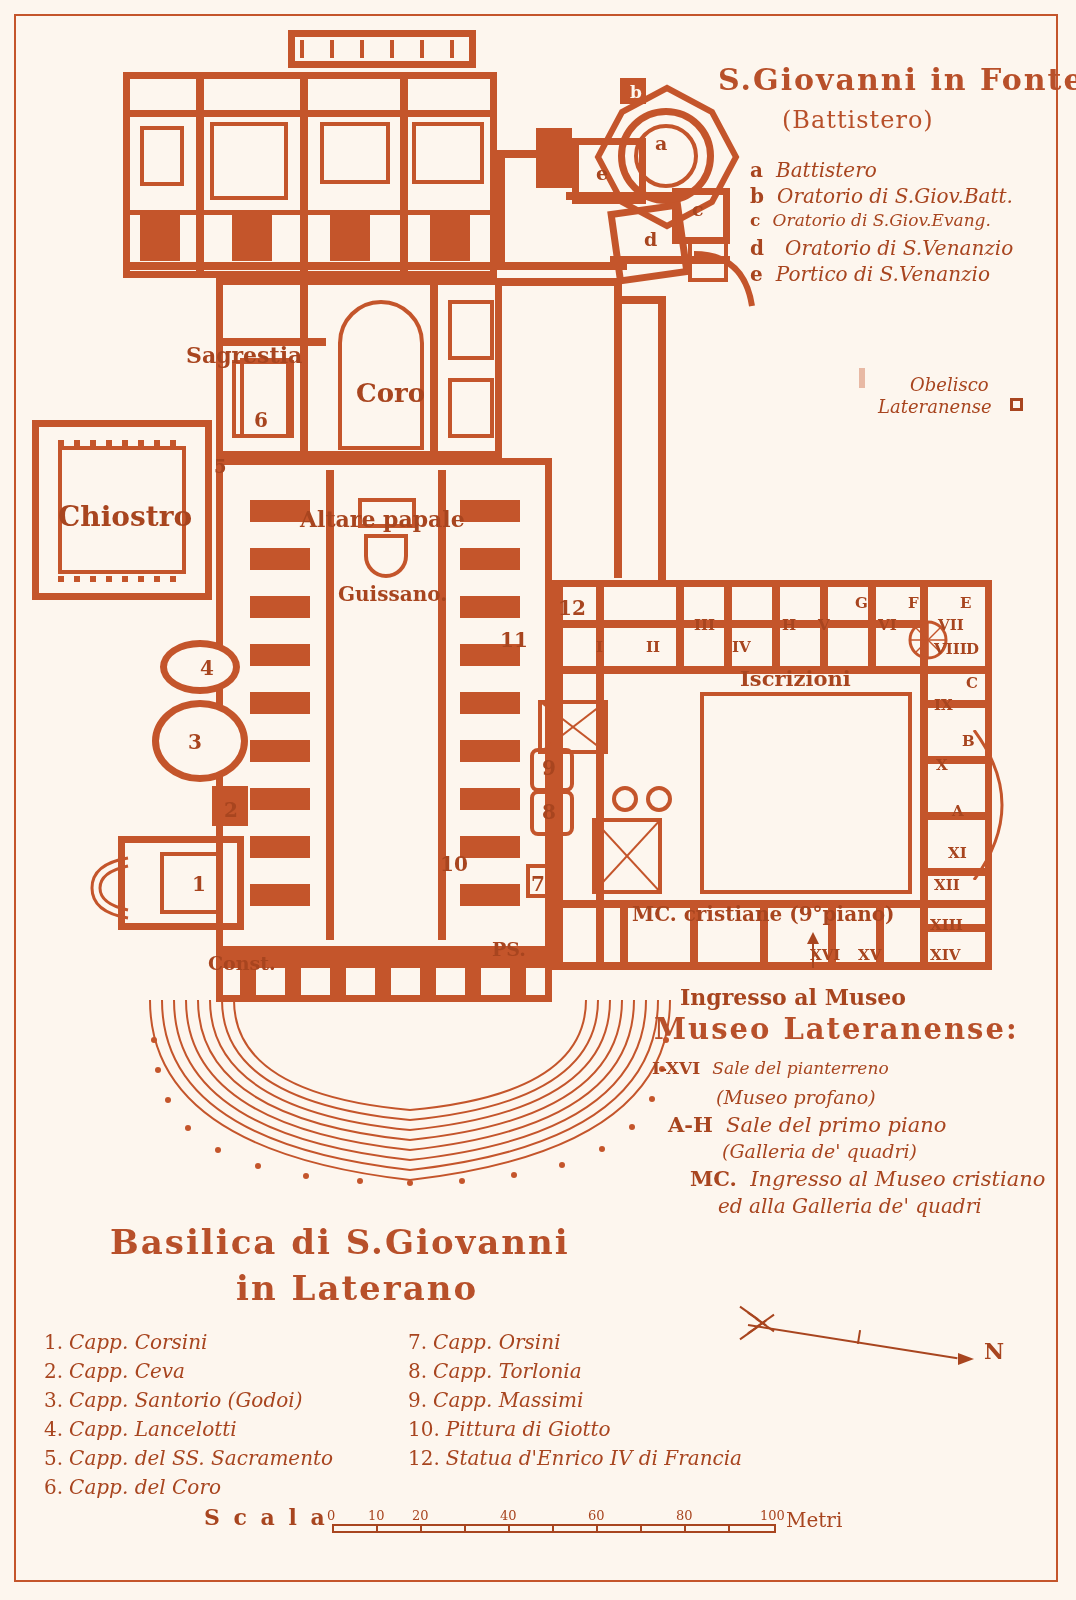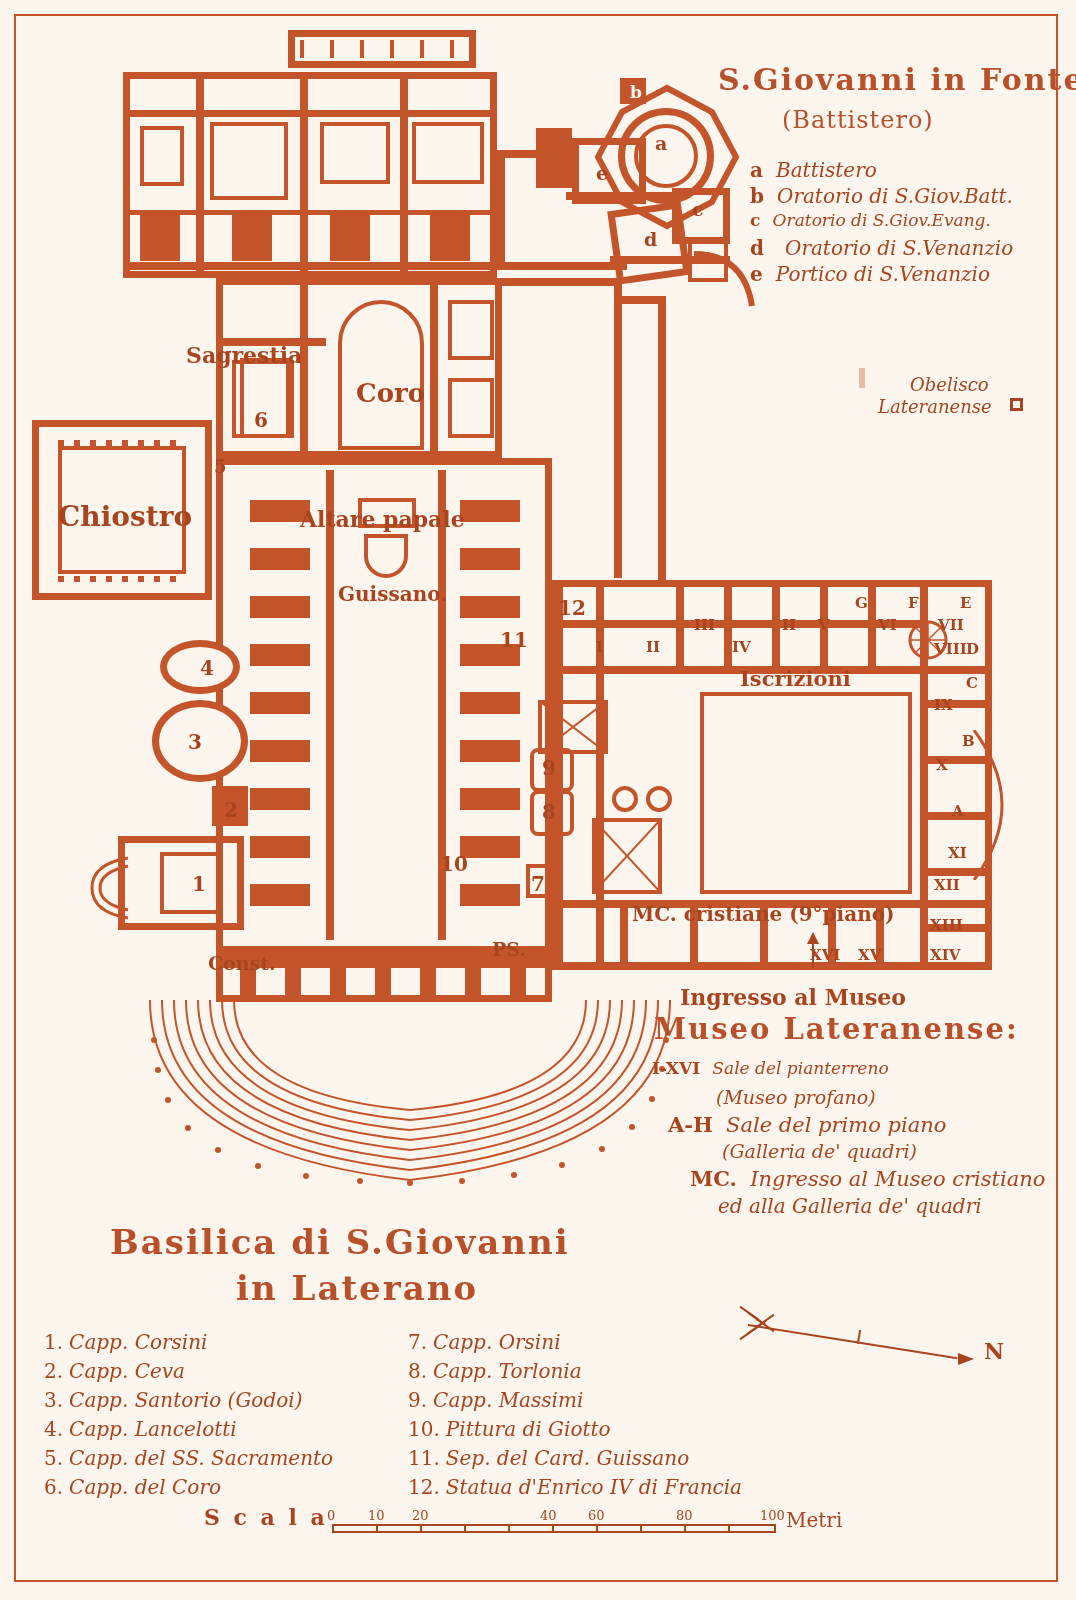"11. Sep. del Card. Guissano" div.row { html: <div><b>11.</b><span>Sep. del Card. Guissano</span></div> -> none }
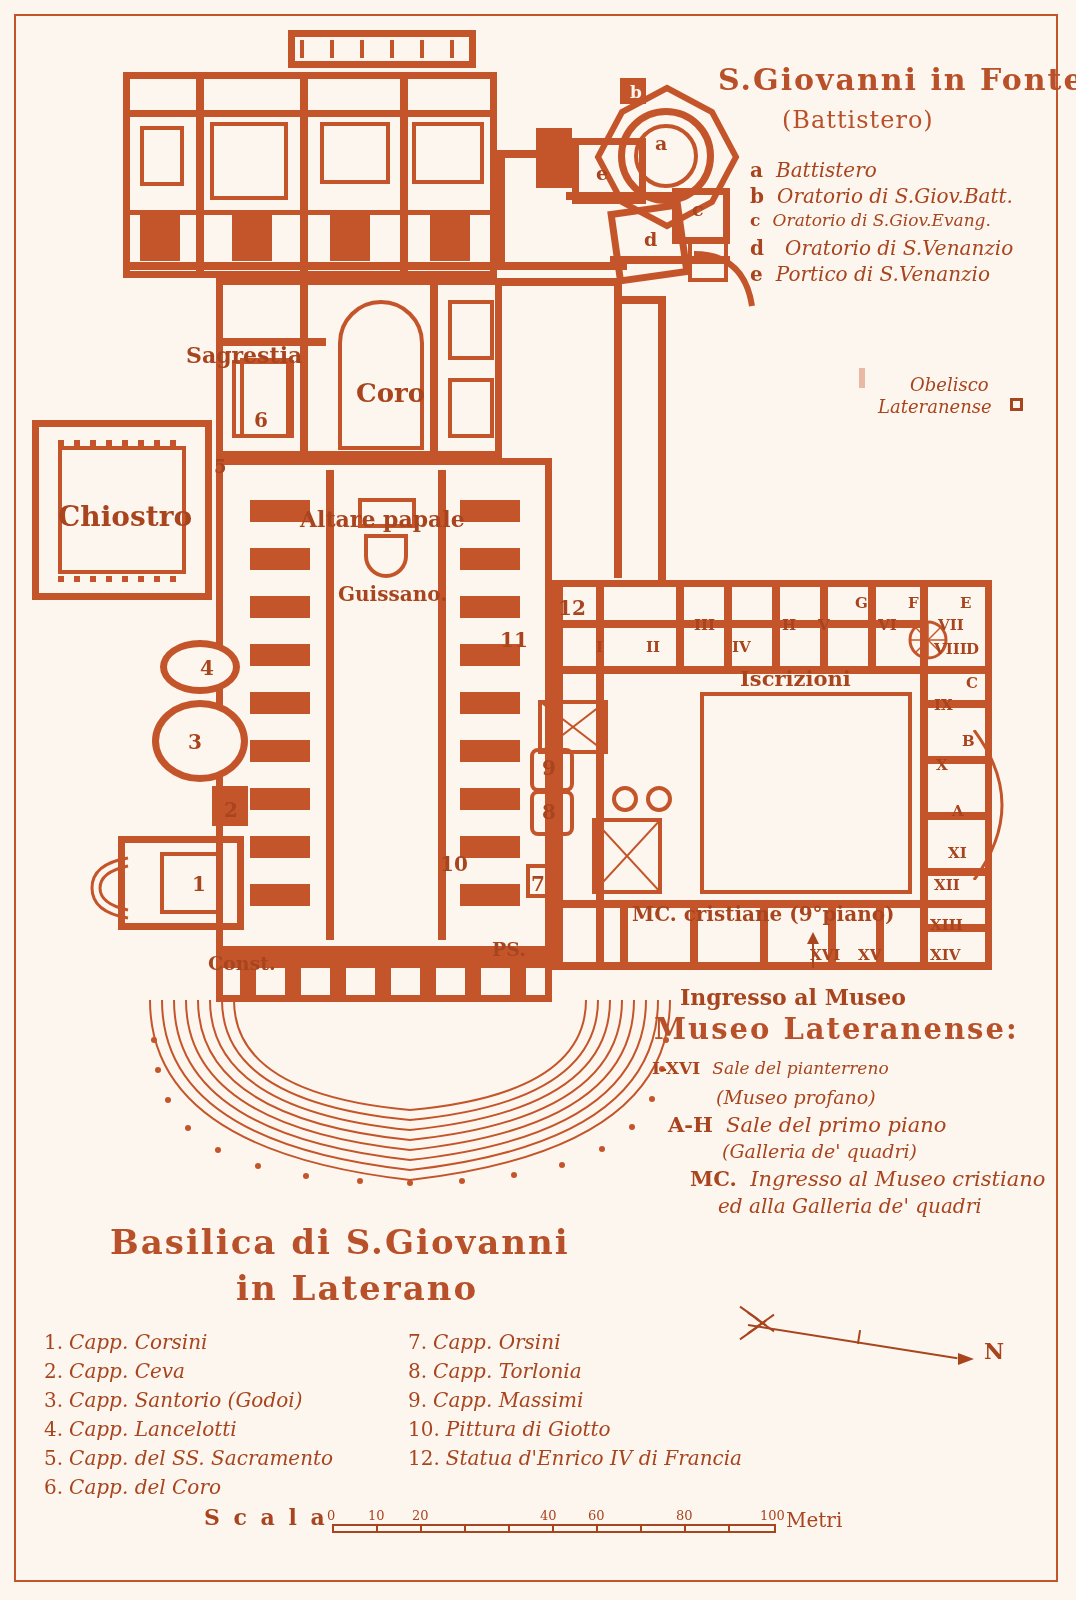"40" div.scalenum { margin-left: 40px -> none }
